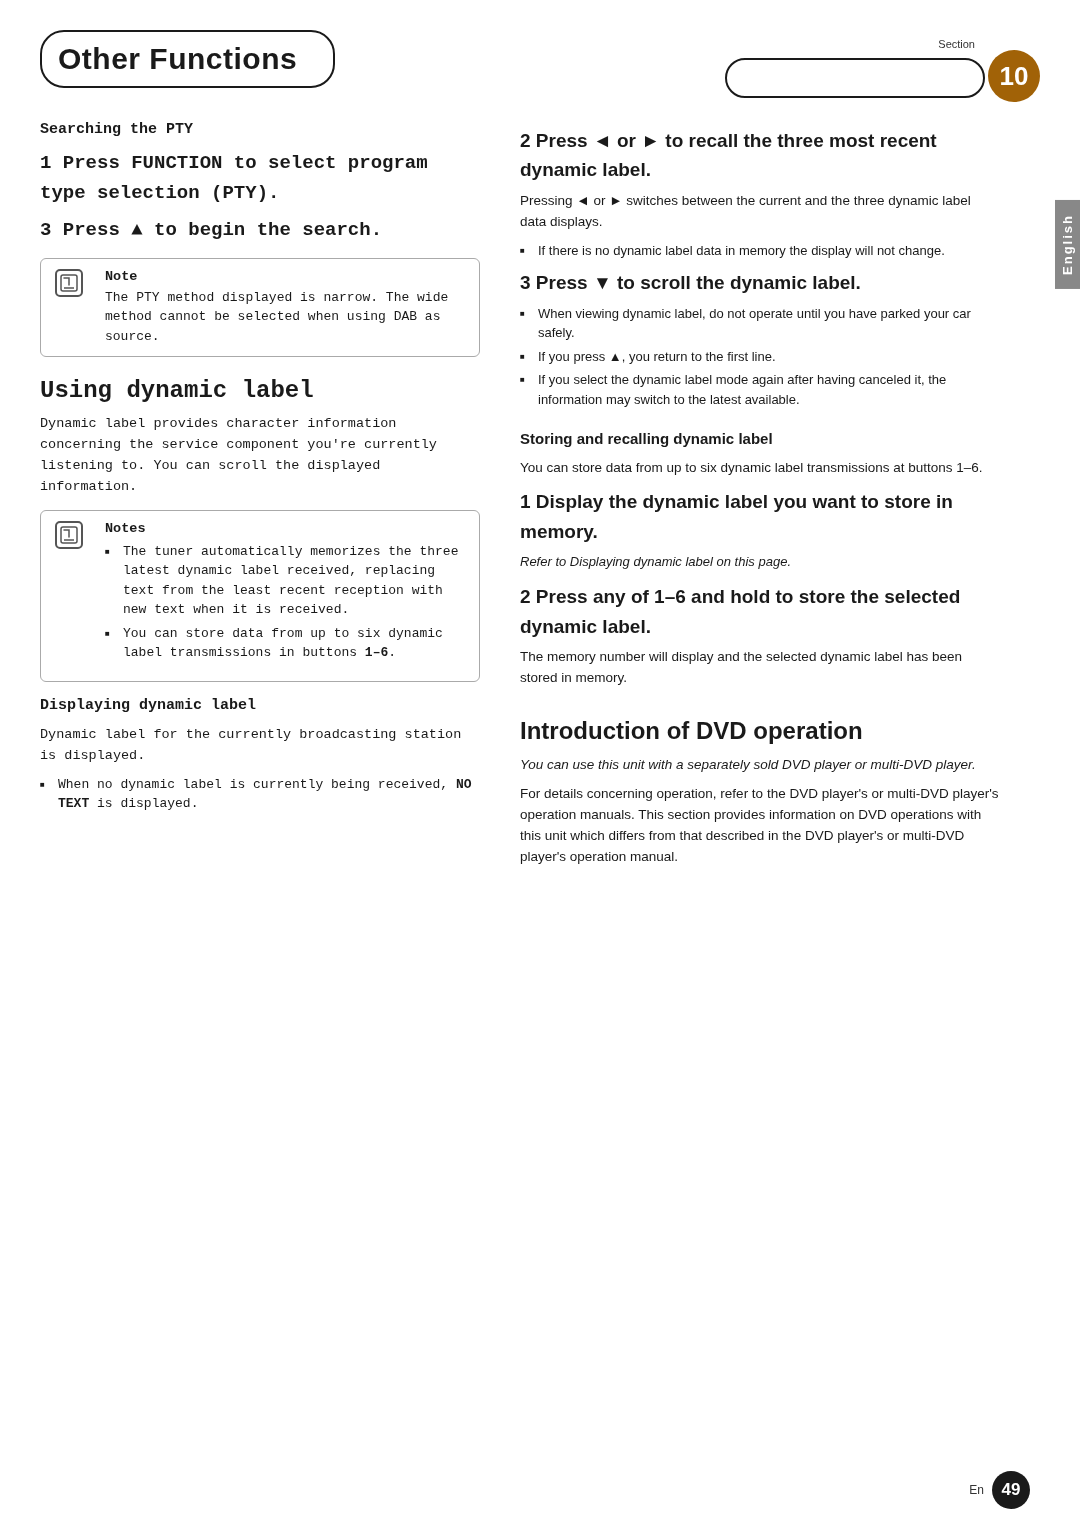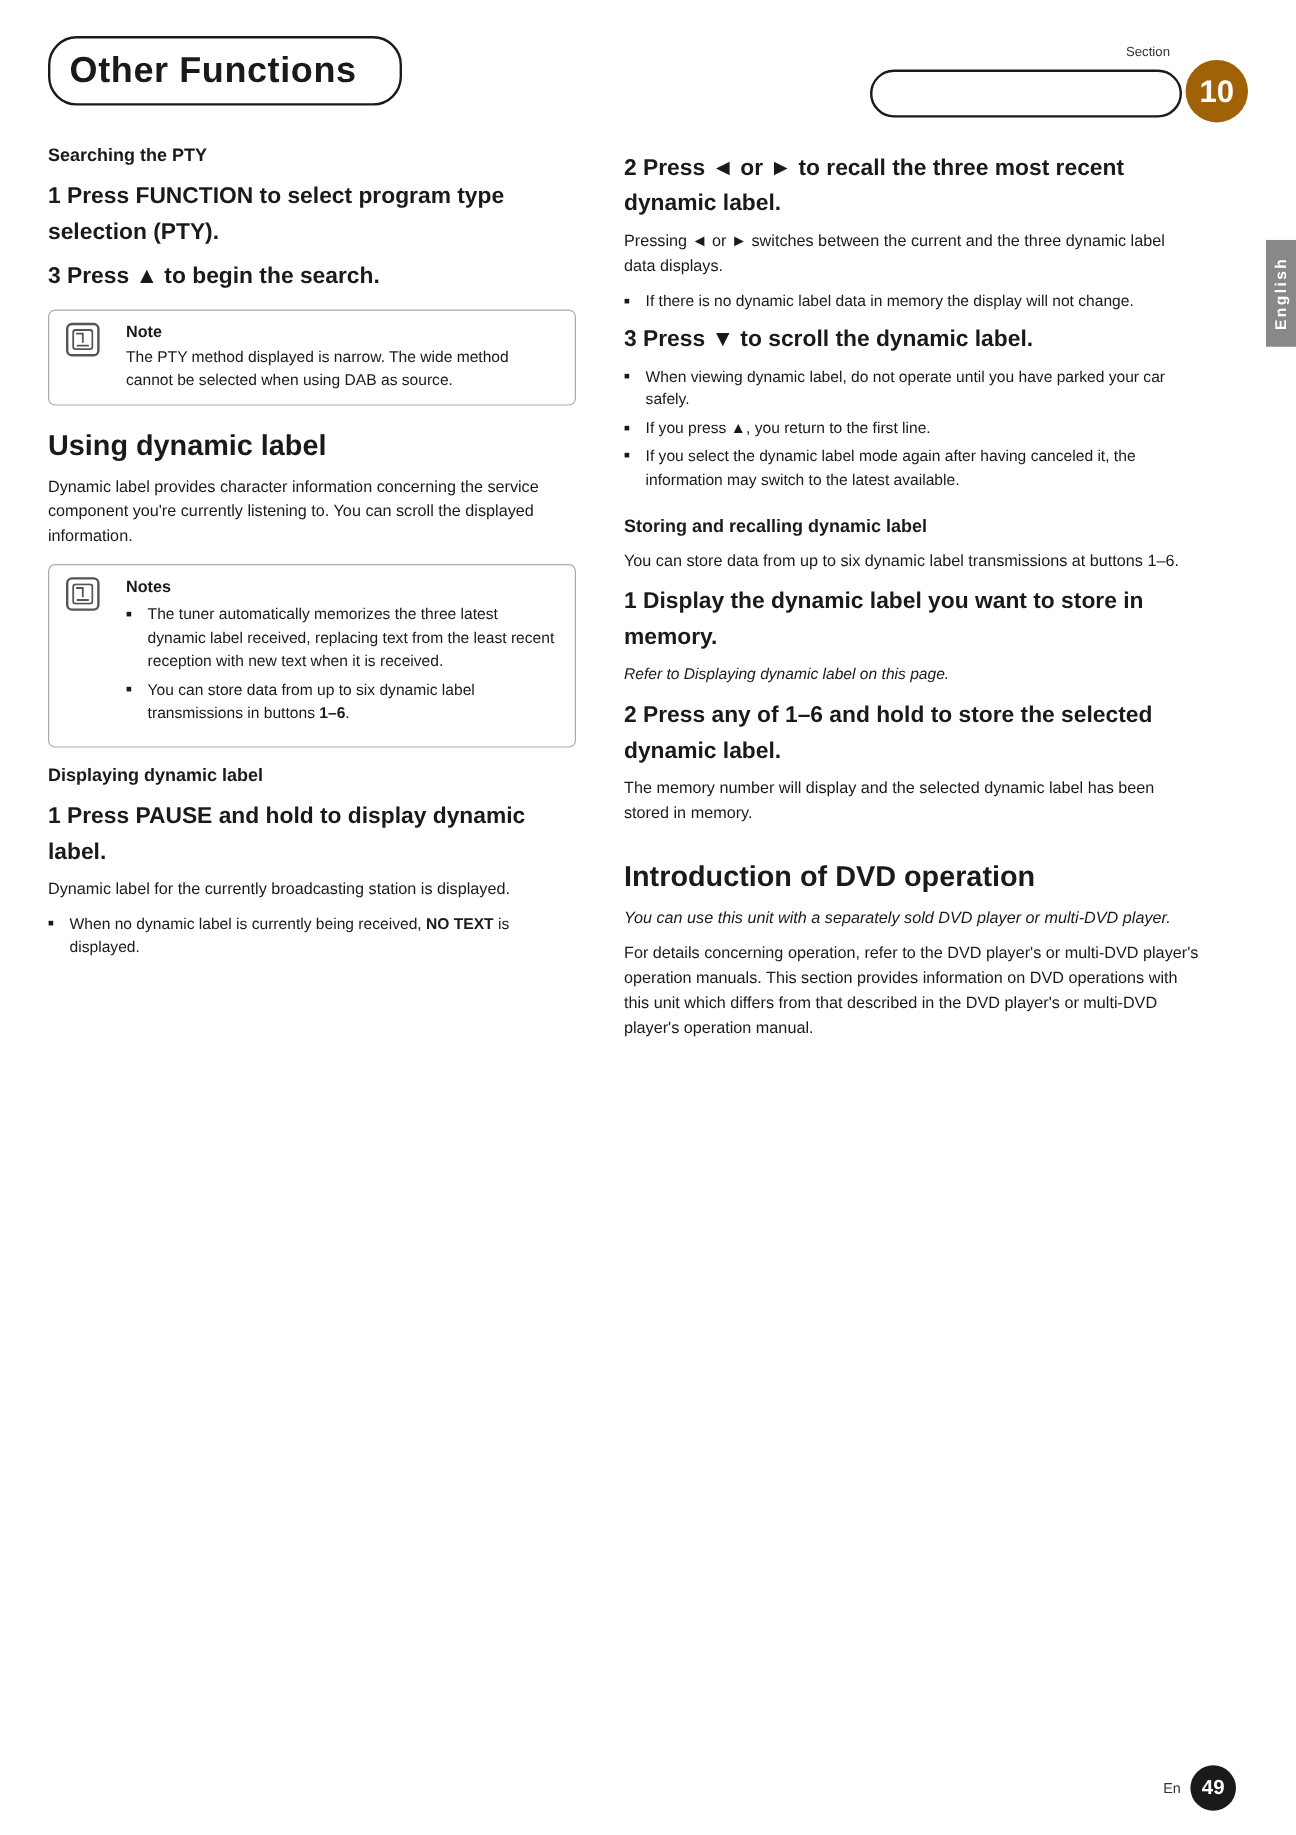"Searching the PTY" .left-column { font-family: none -> Liberation Mono, monospace }
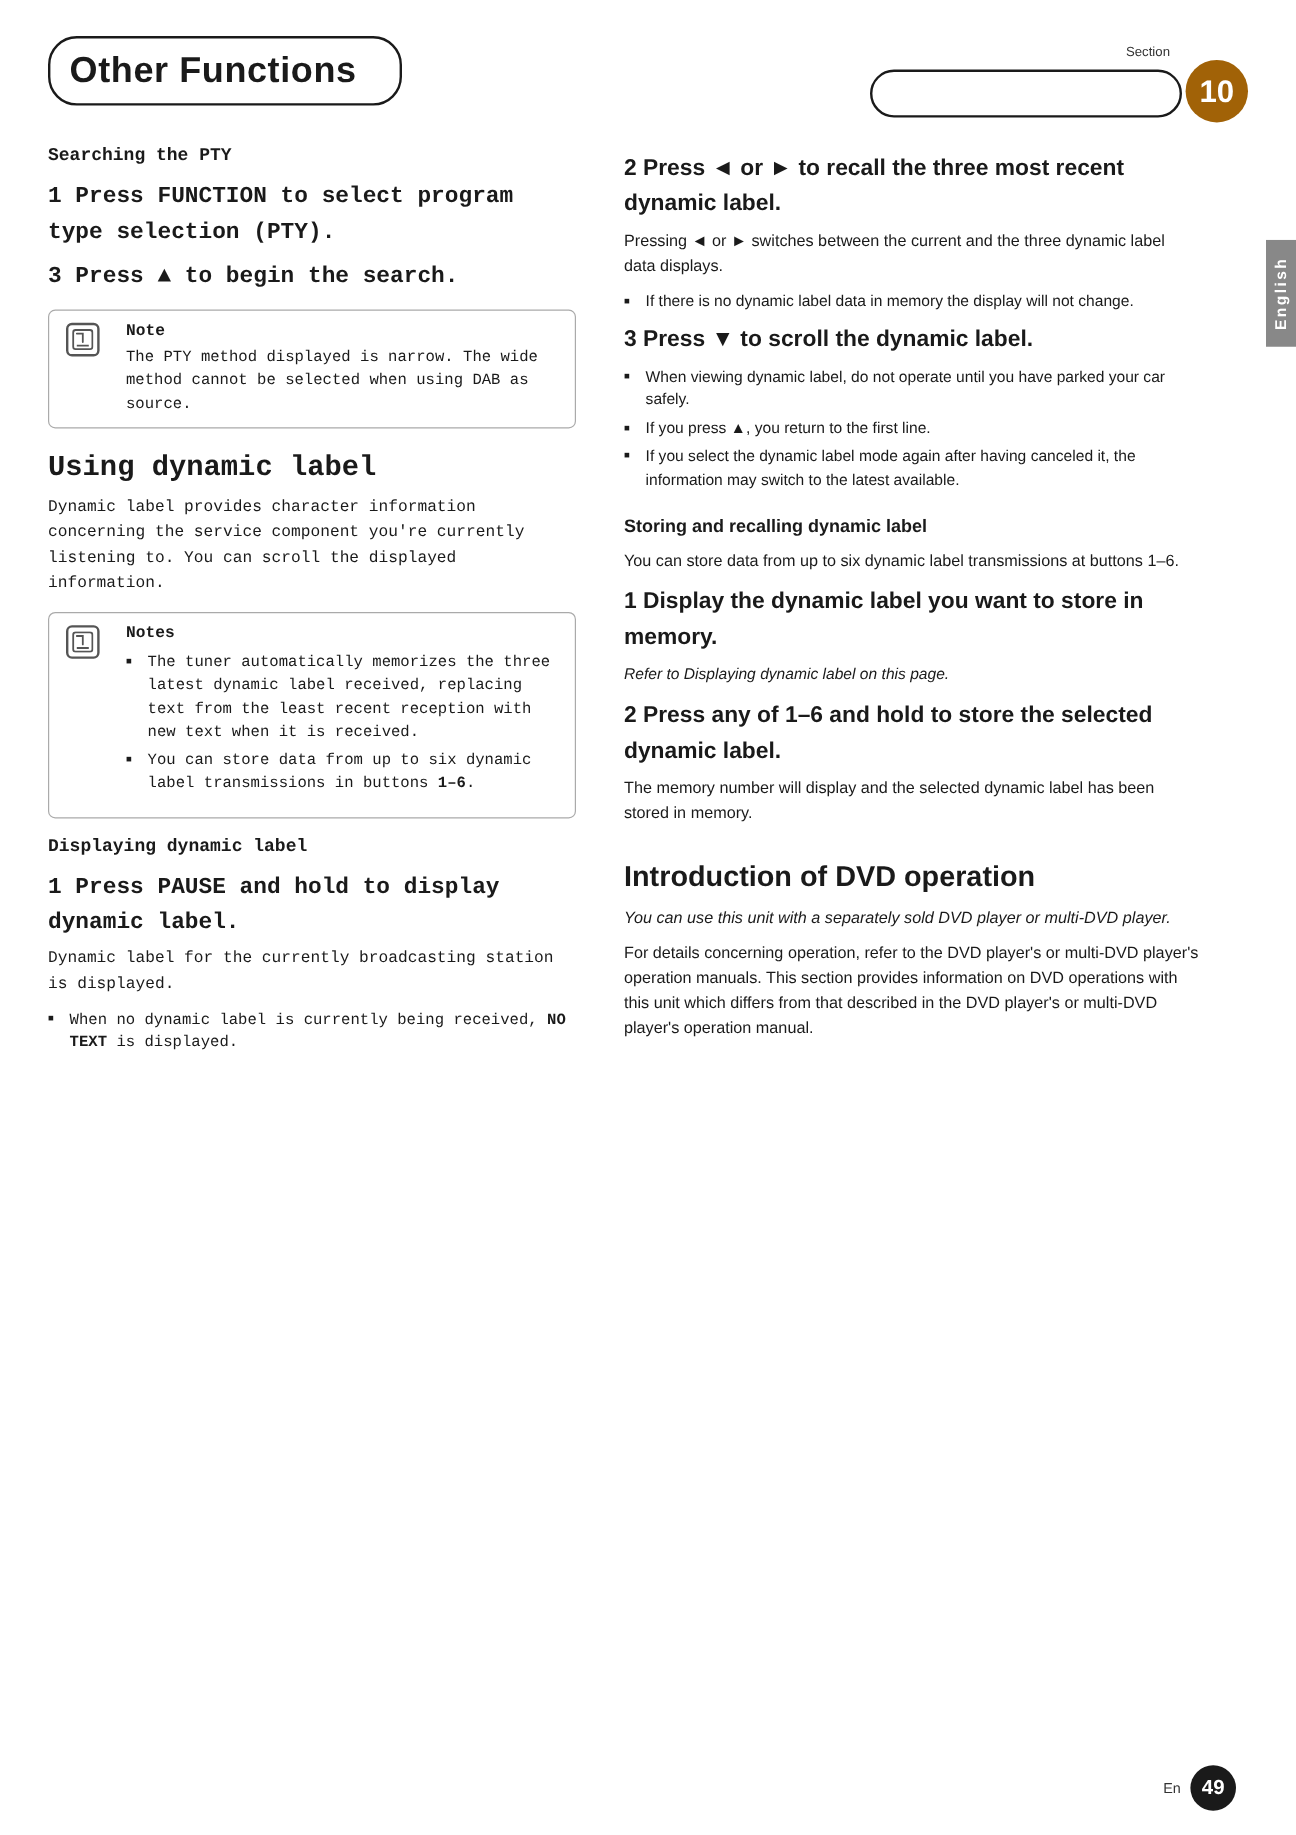"1 Press PAUSE and hold" p.step { html: <p>1 Press PAUSE and hold to display dynamic label.</p> -> none }
